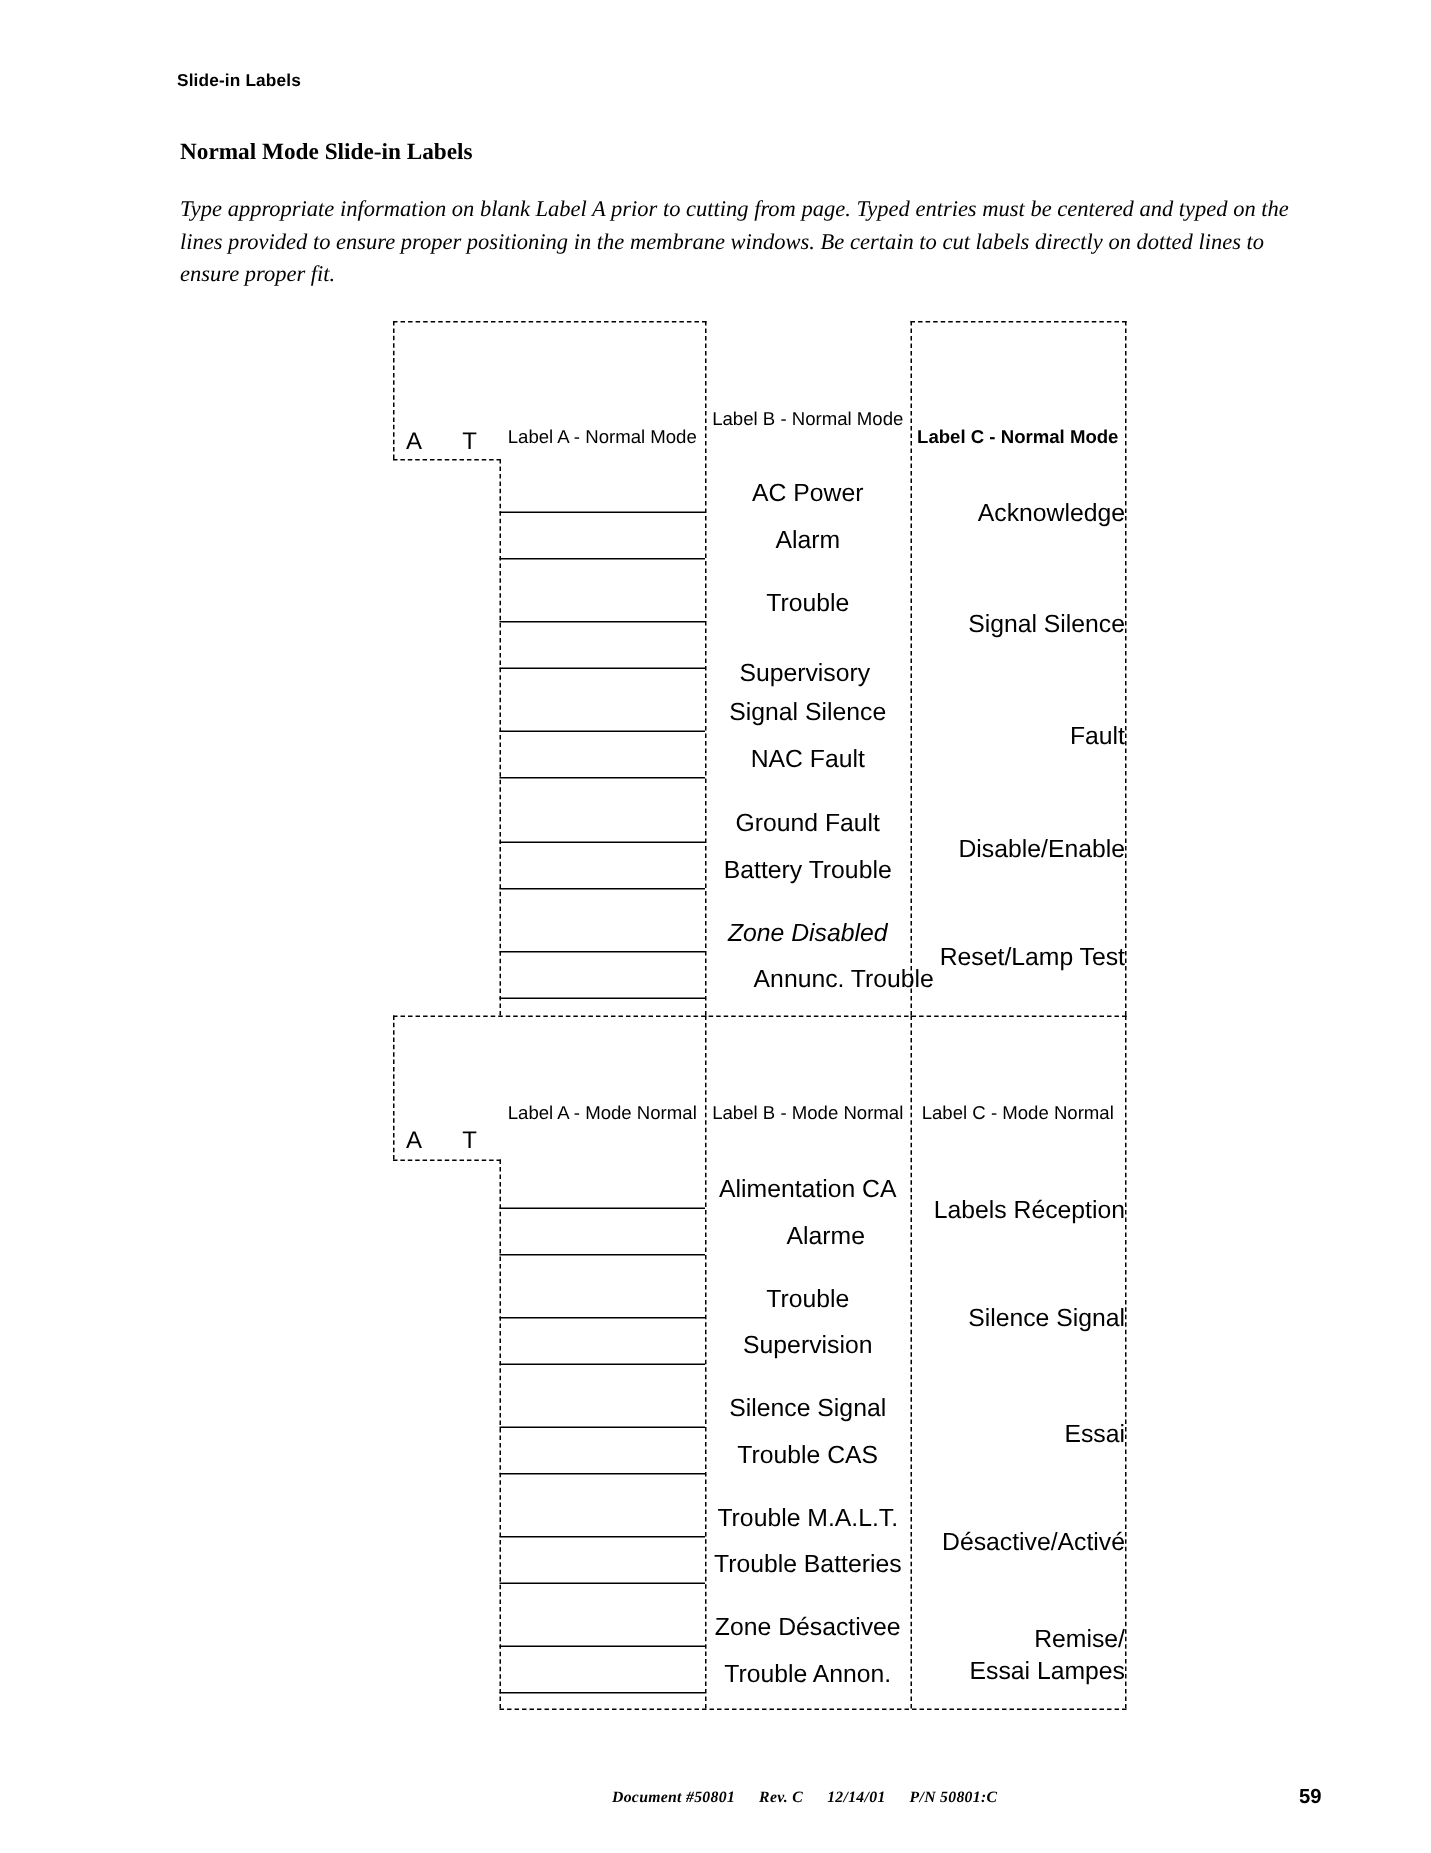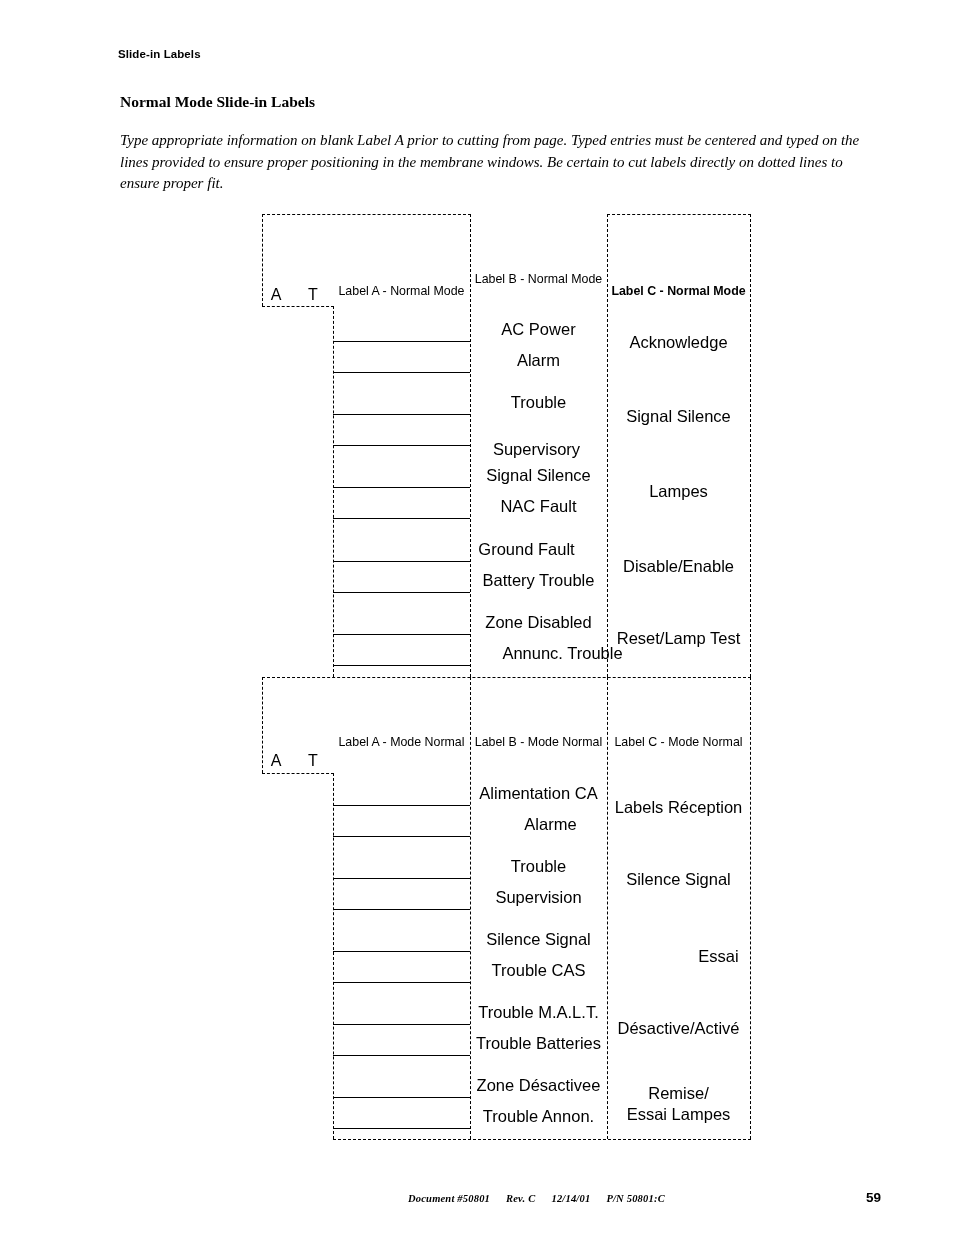"Acknowledge" .cell-c { text-align: center -> right }
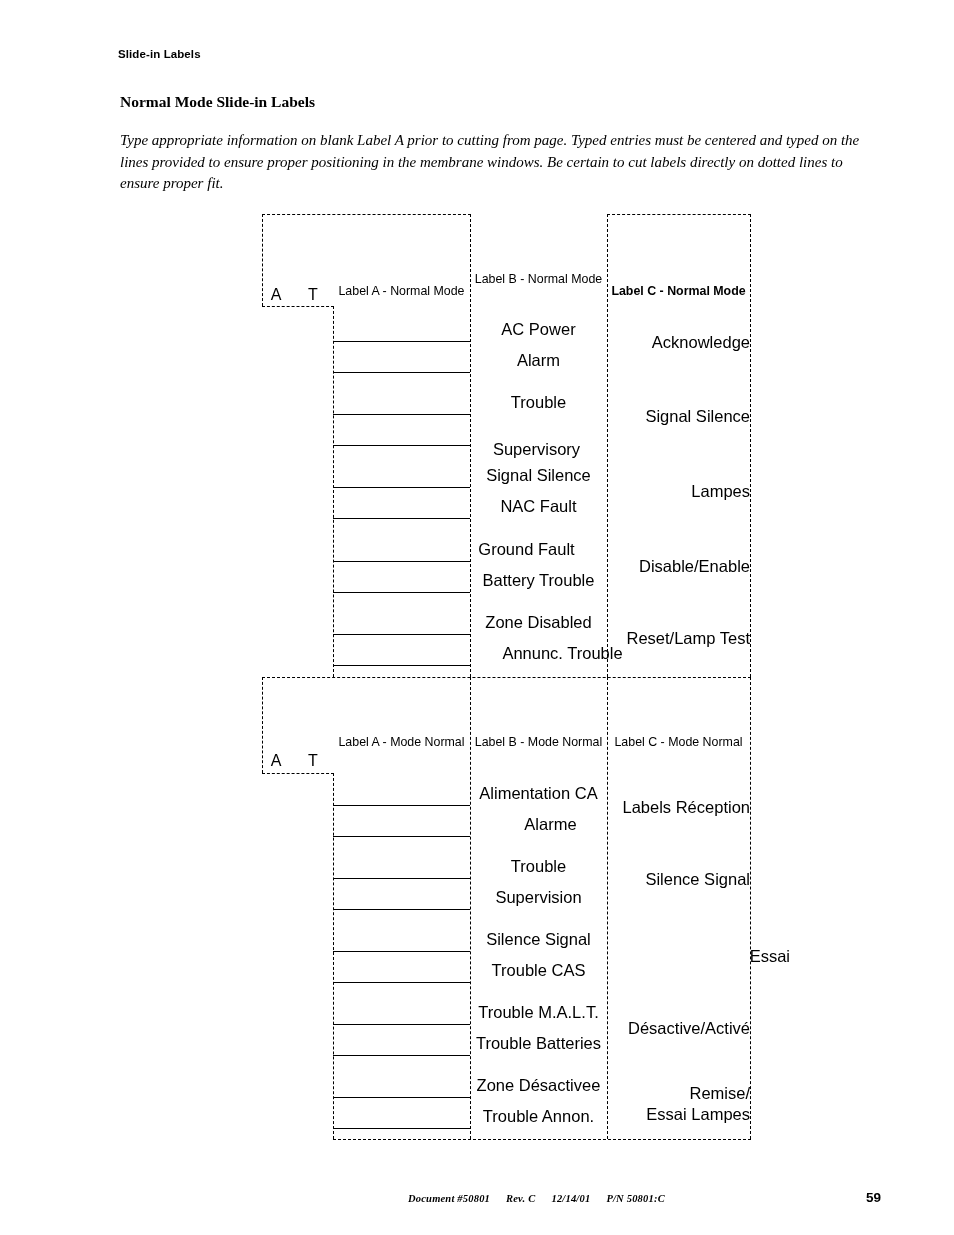"Lampes" div.cell-c { text: Lampes -> Fault }
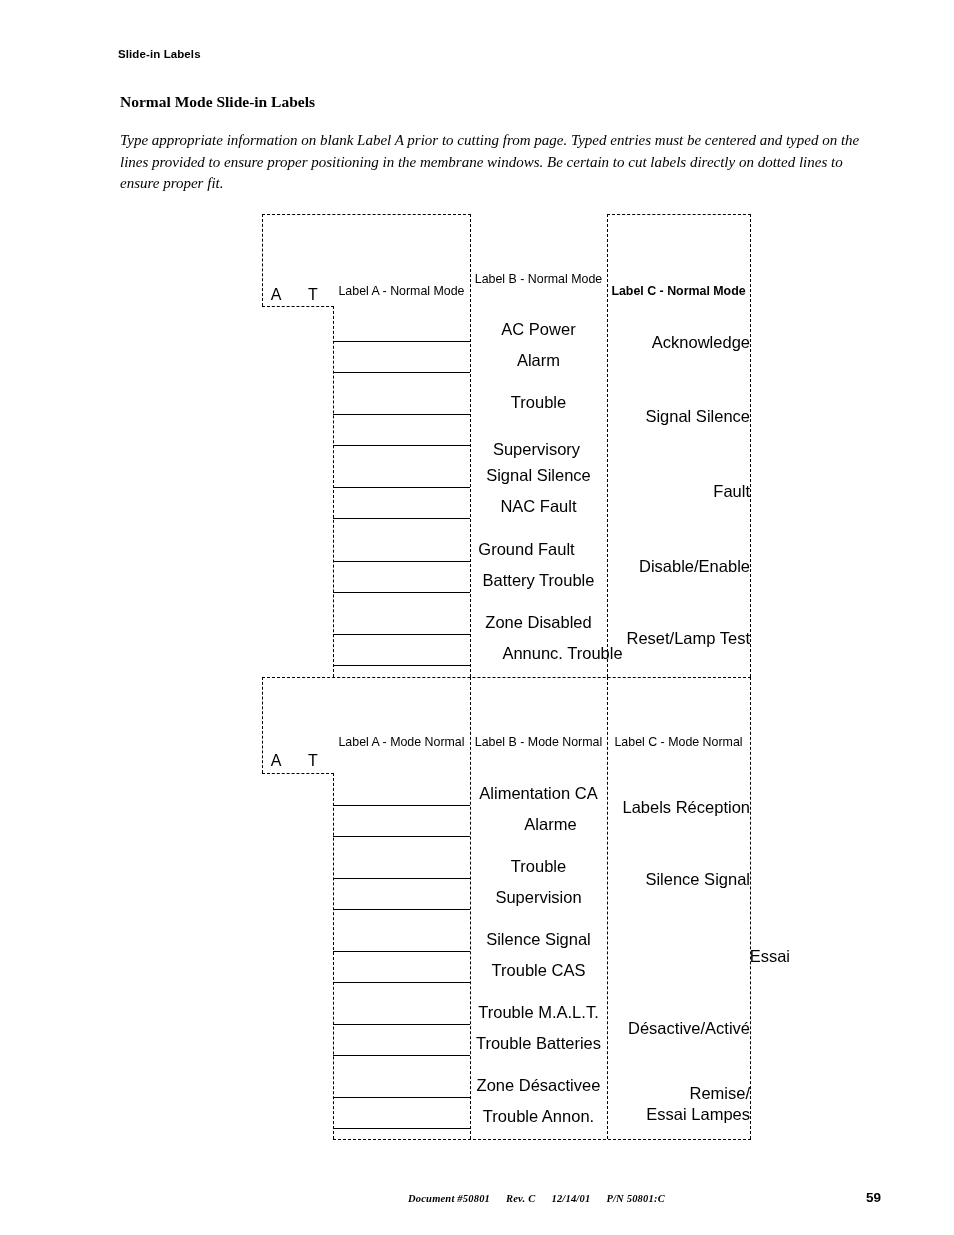"Ground Fault" div.cell-b { left: 458px -> 470px }
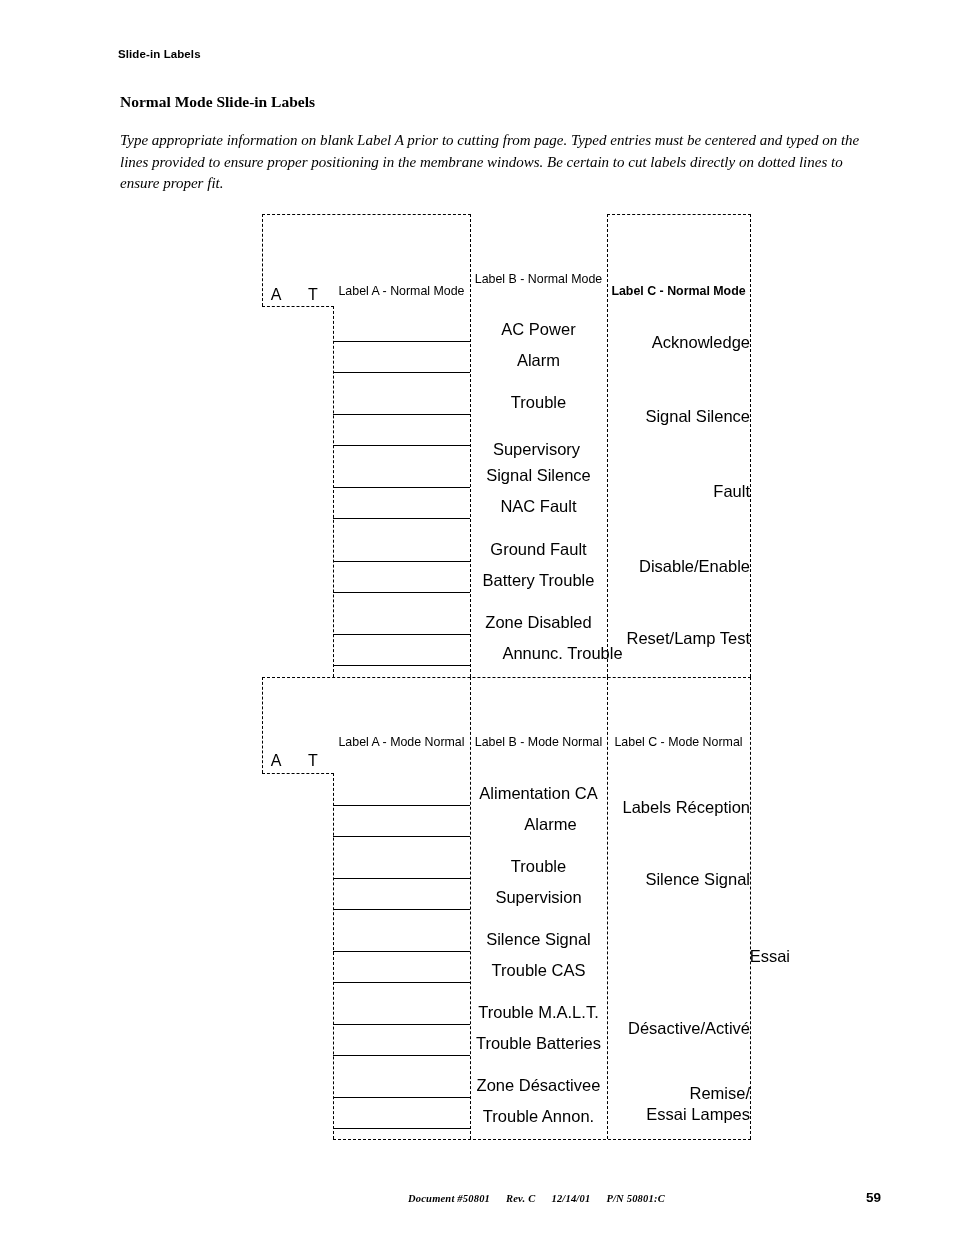"Zone Disabled" div.cell-b { font-style: none -> italic }
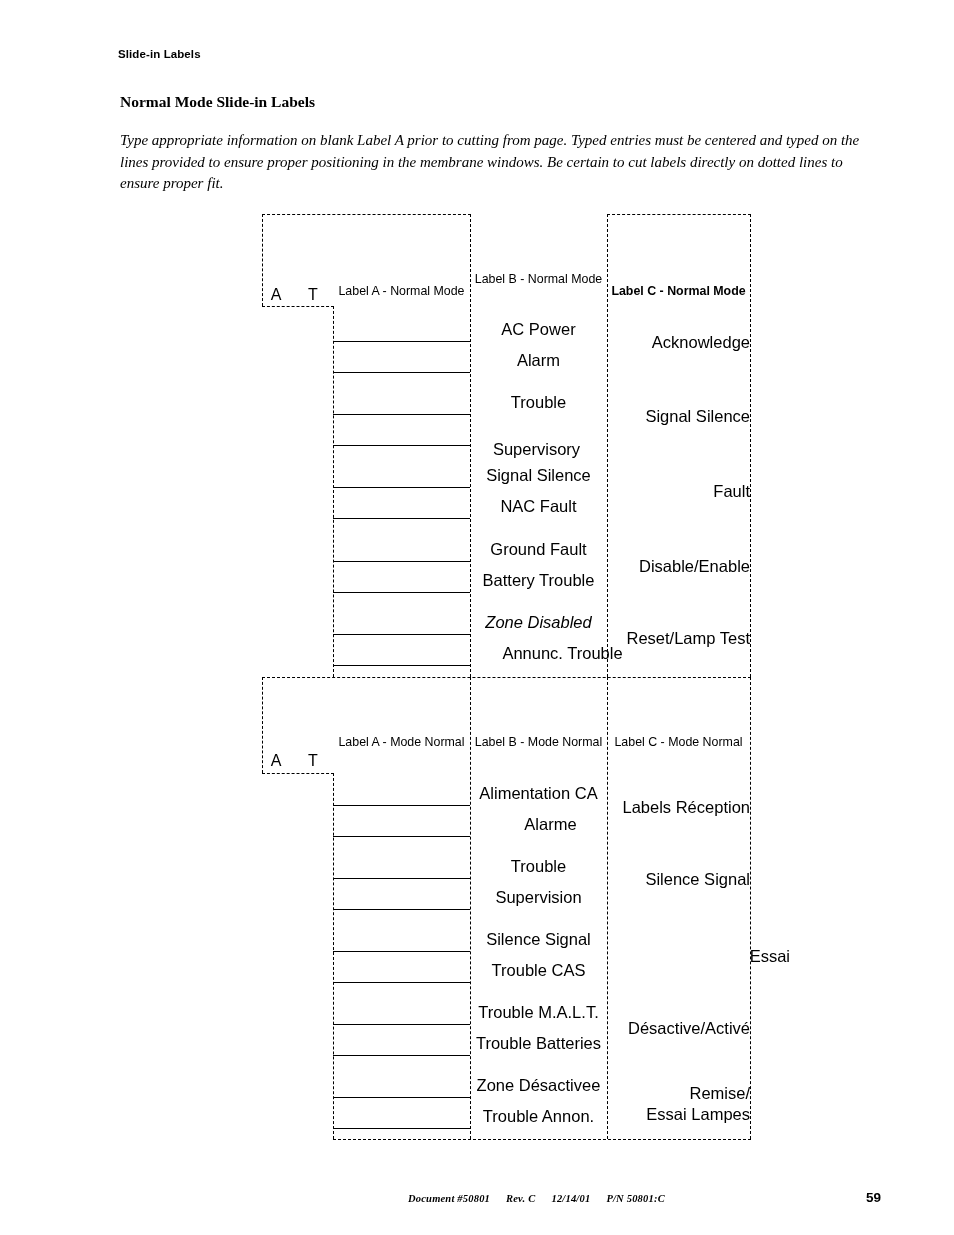"Essai" div.cell-c { padding-left: 40px -> none }
